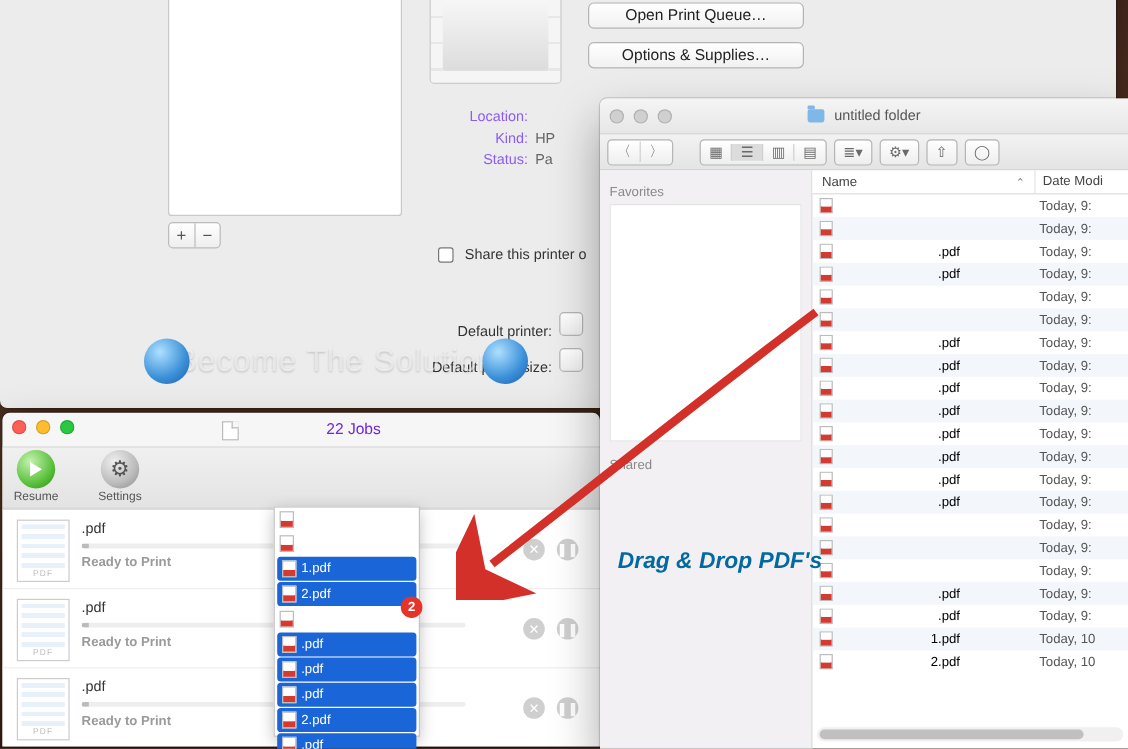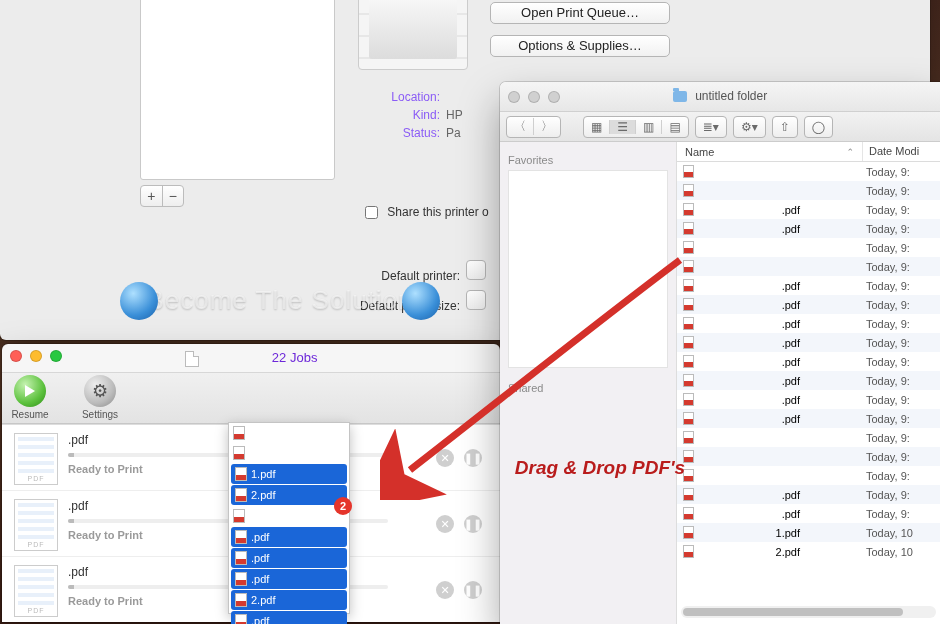"Drag & Drop PDF's" .annot { color: #b91c1c -> #0369a1 }
